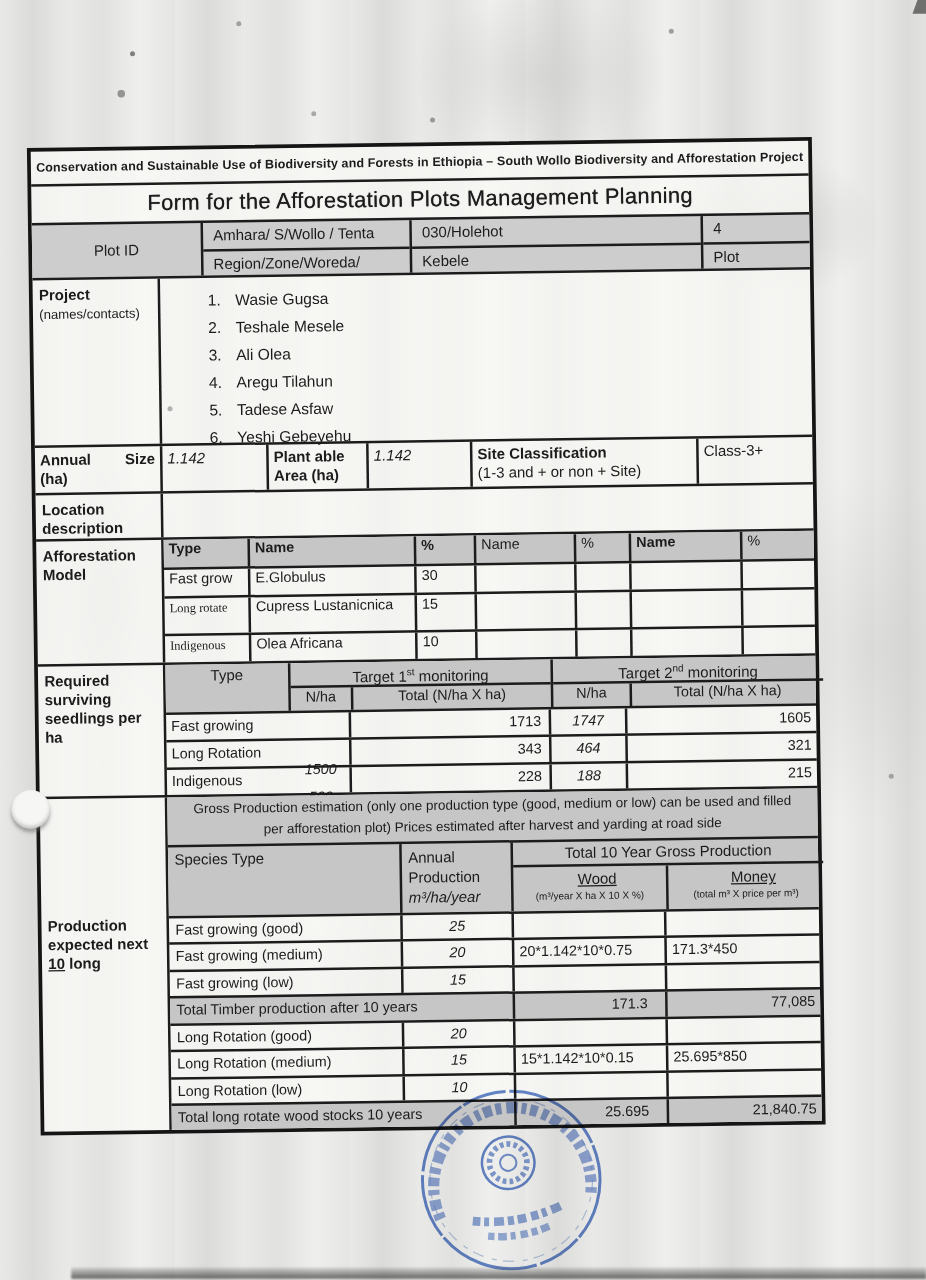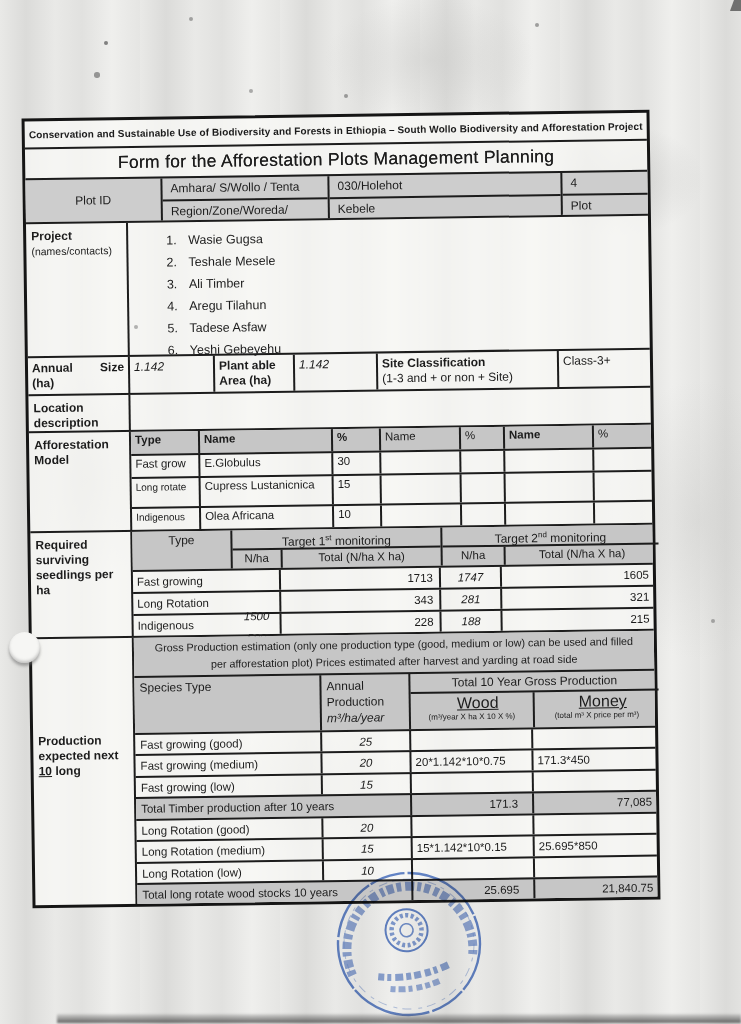"Ali Timber" span { text: Timber -> Olea }
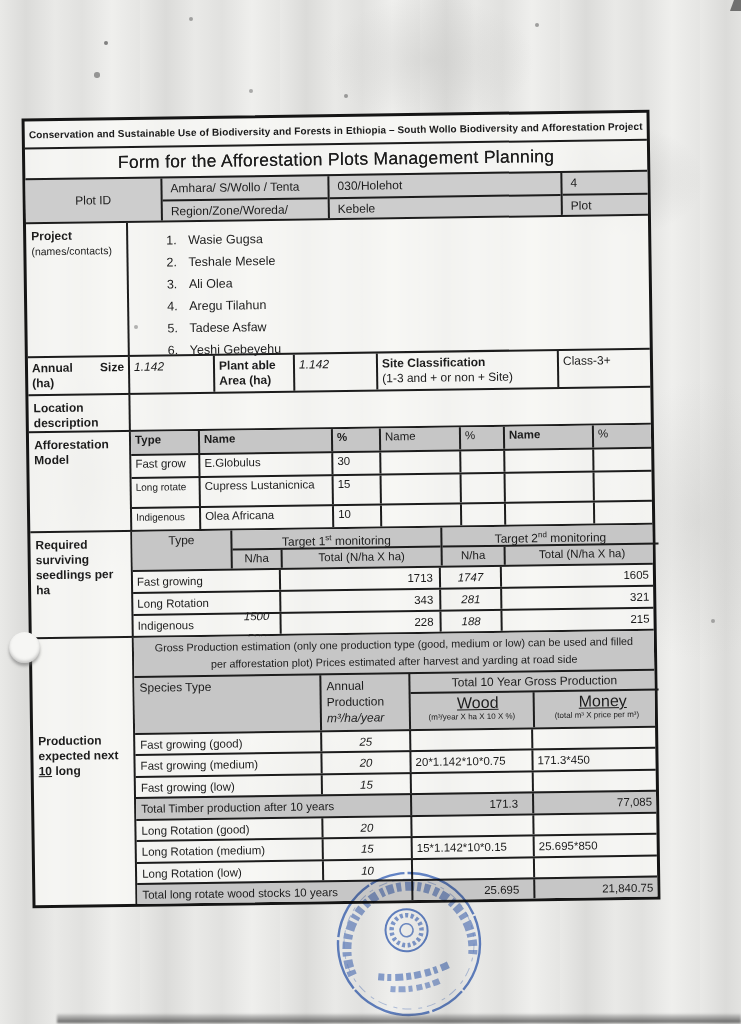"Long rotate" .small { font-family: none -> Liberation Serif, serif }
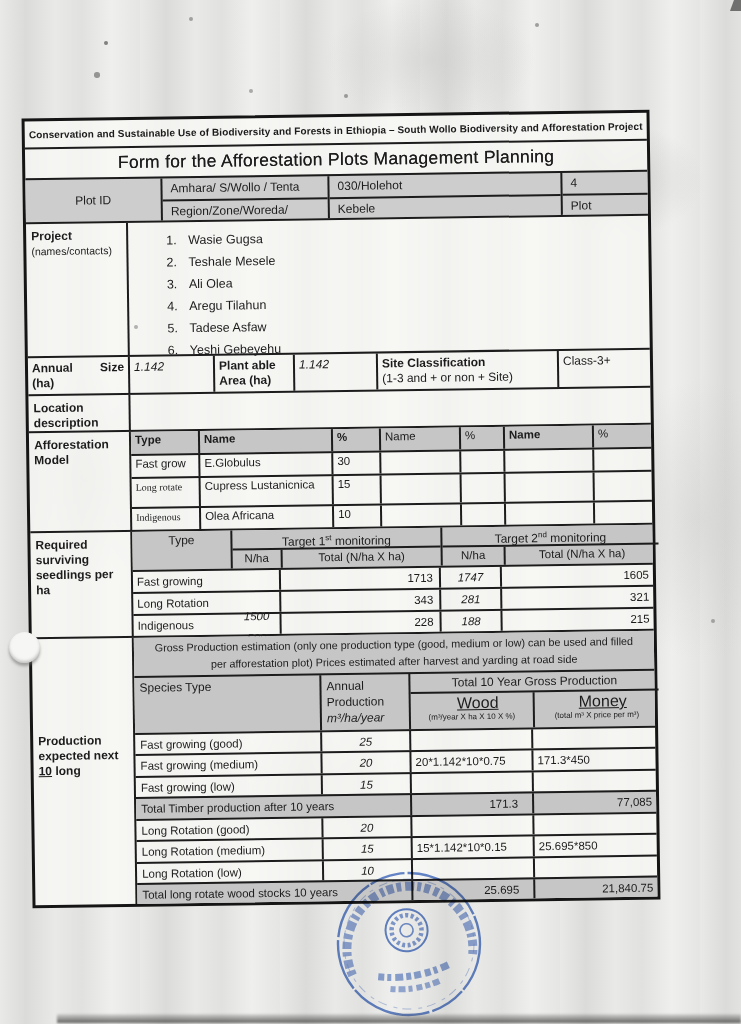"281" div.cell { text: 281 -> 464 }
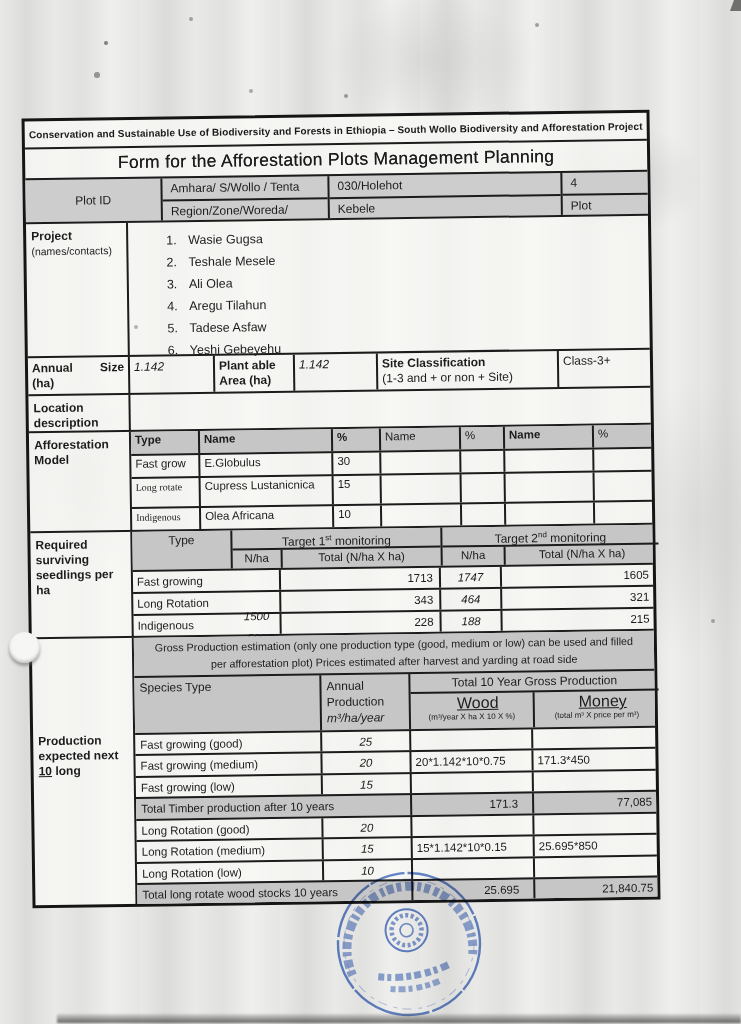"Wood" .gs-wood .u,.gs-money .u { font-size: 16px -> 12px }
